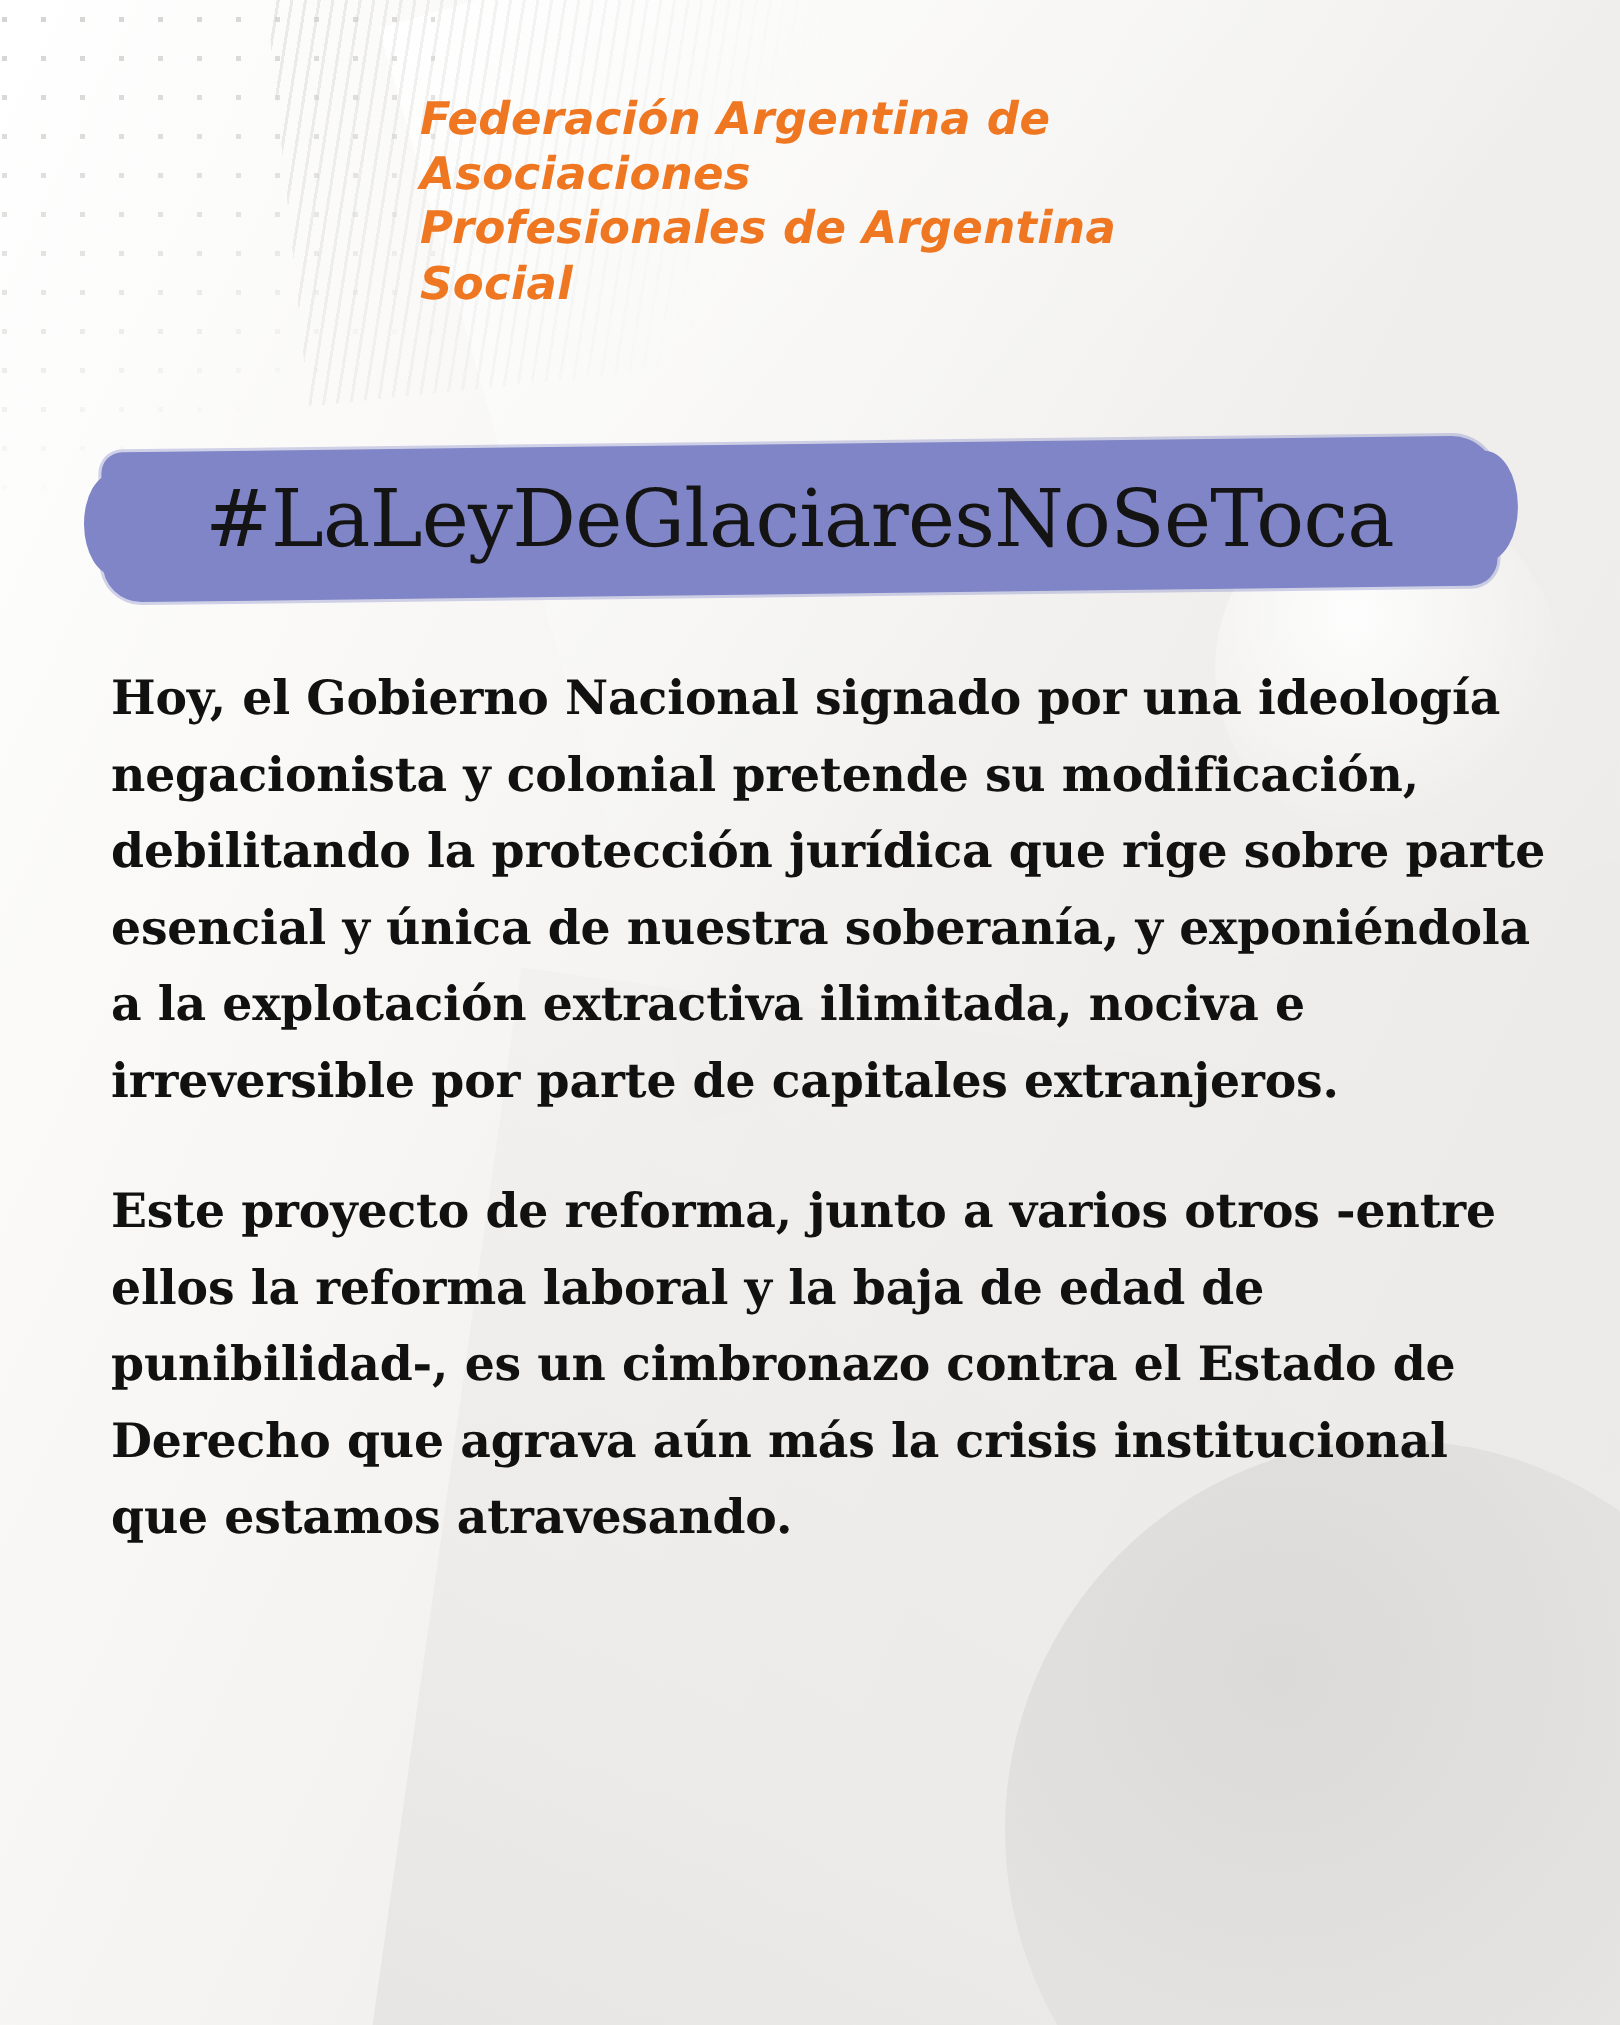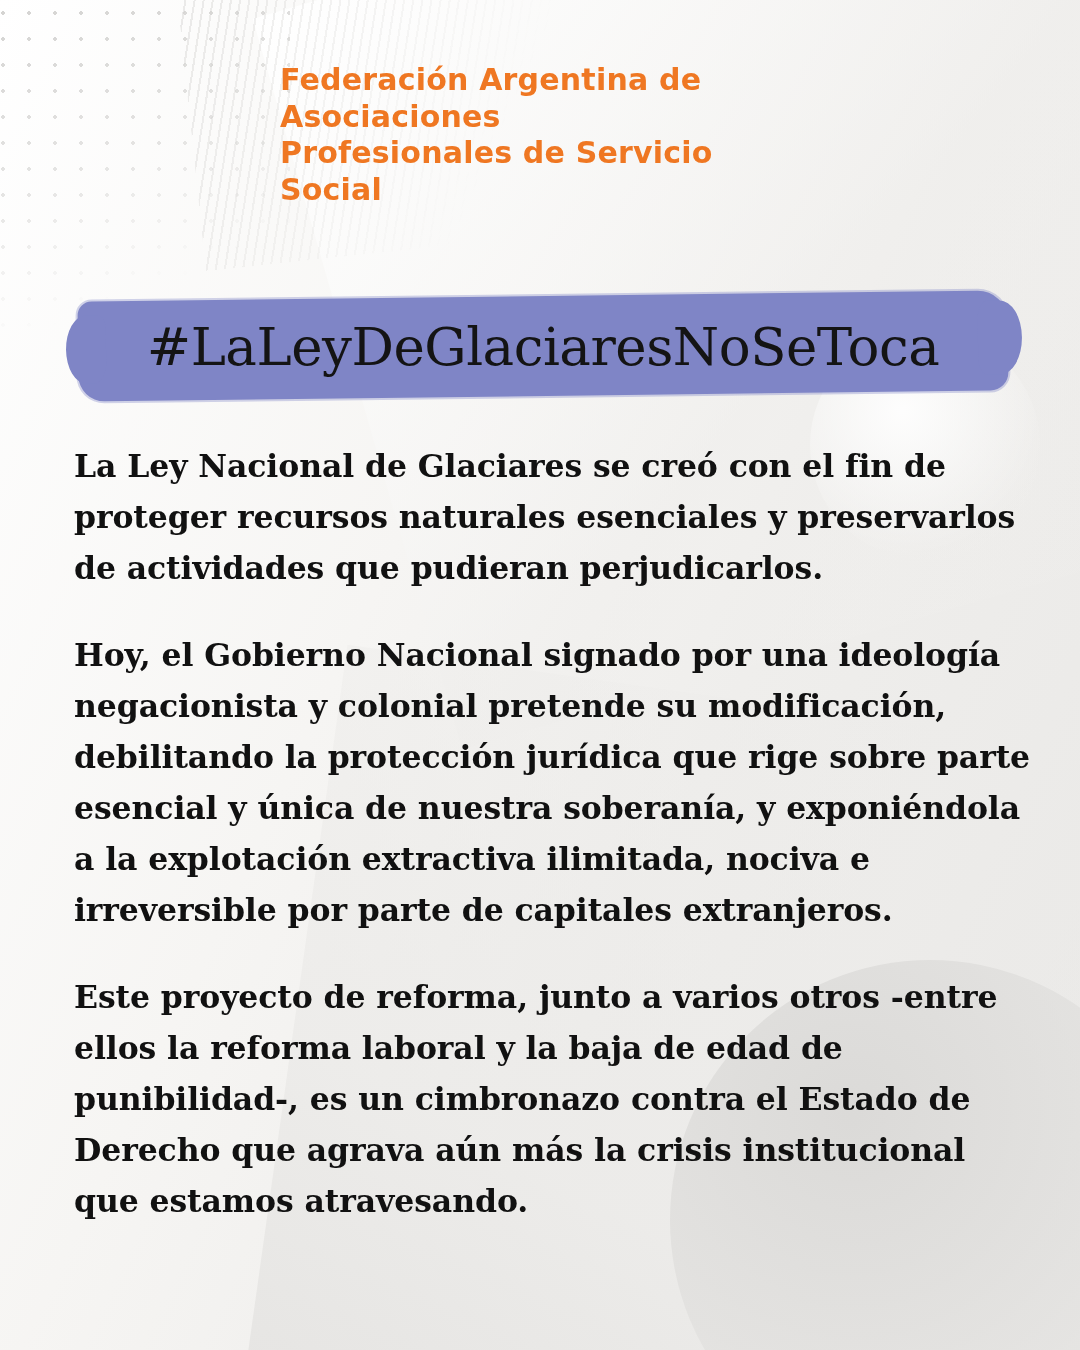"Federación Argentina de Asociaciones" .logo-name { font-style: none -> italic }
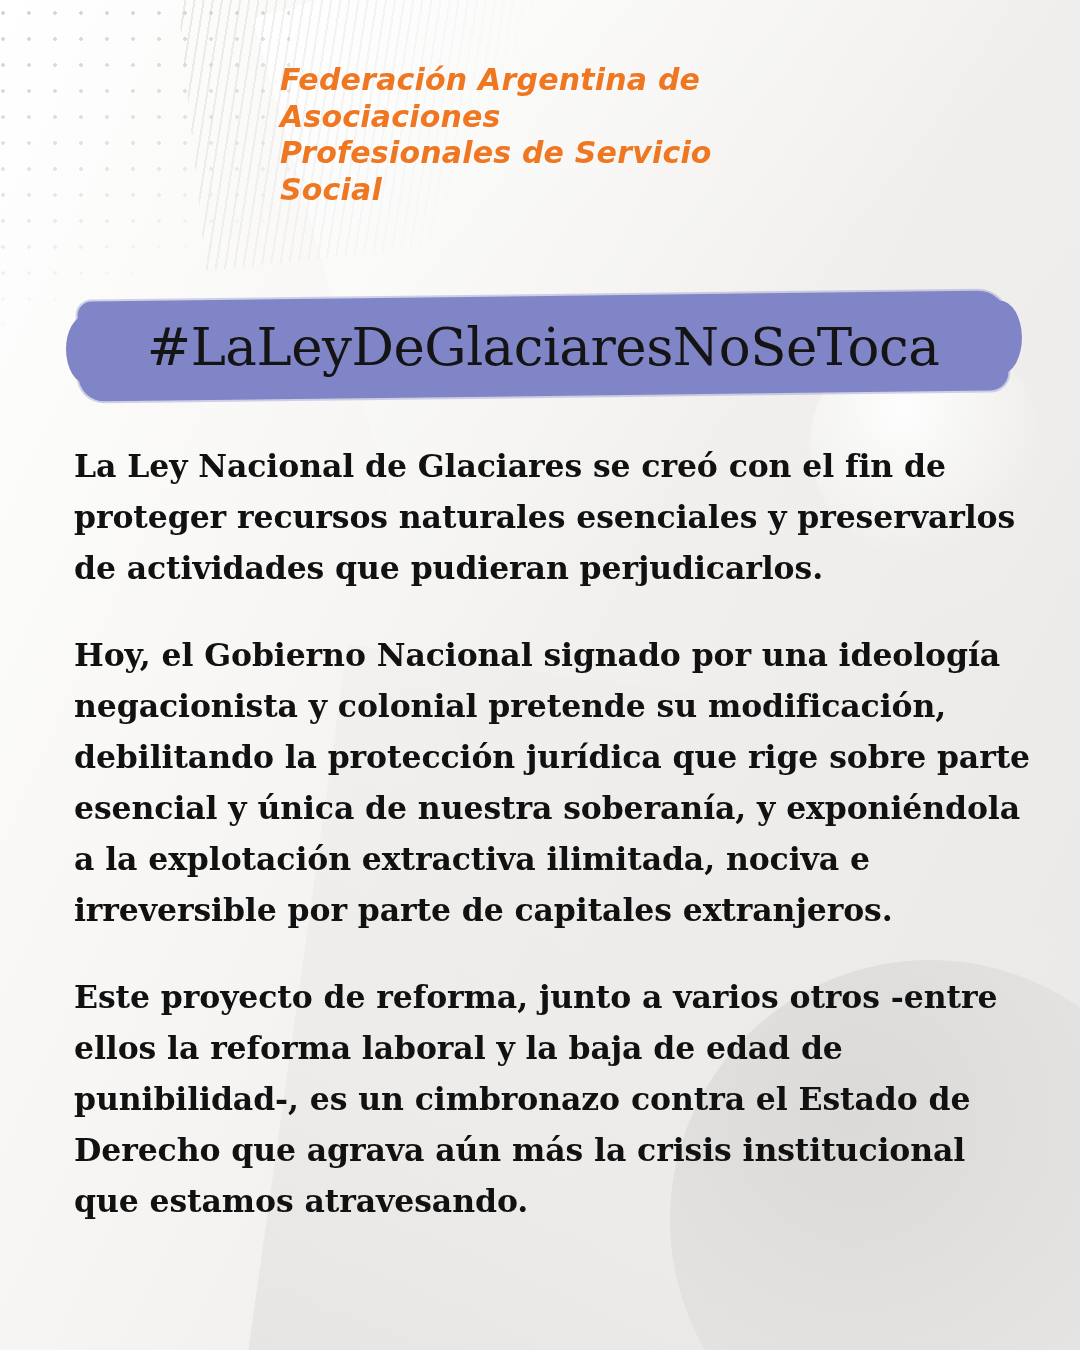"Profesionales de Servicio Social" div { text: Servicio -> Argentina }
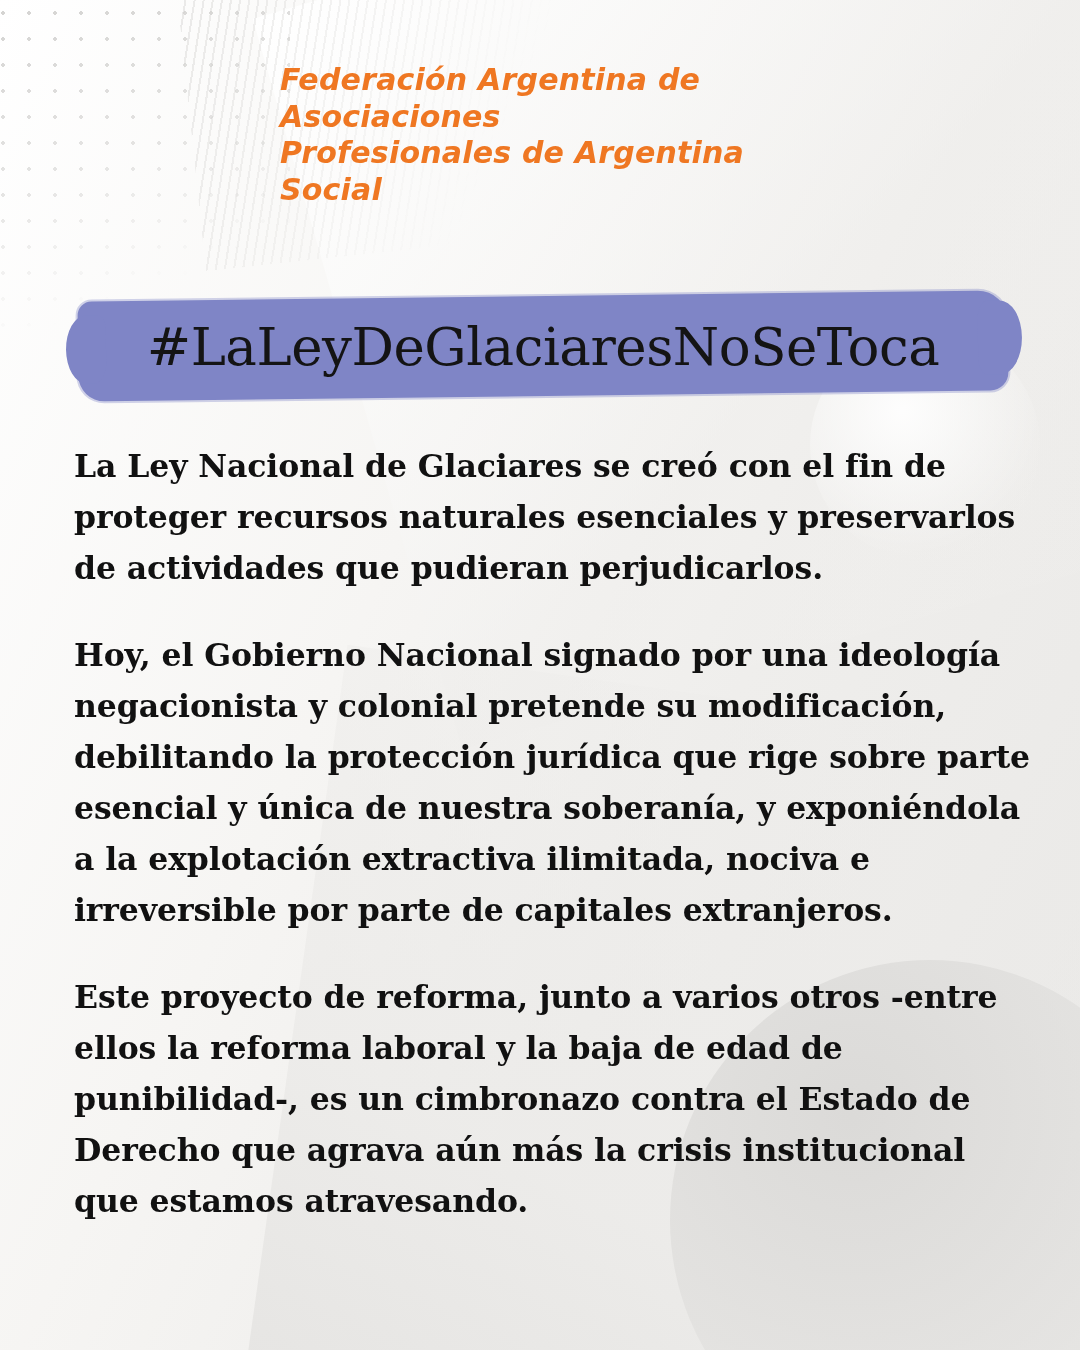"#LaLeyDeGlaciaresNoSeToca" .banner { left: 78px -> 68px }
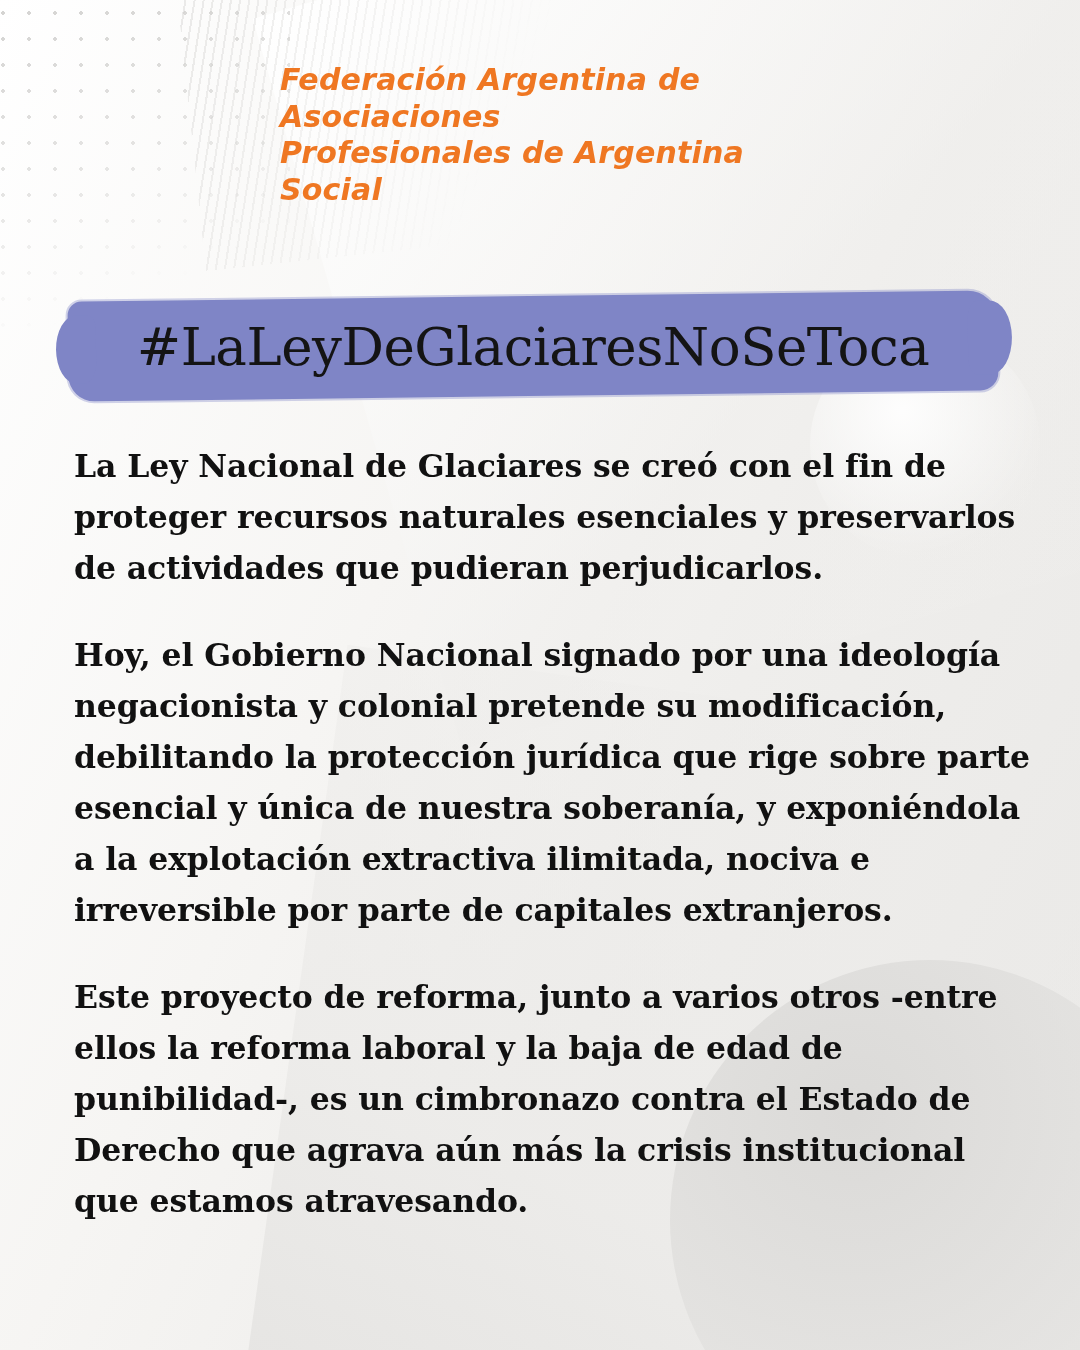"La Ley Nacional de Glaciares" p { html: <p>La Ley Nacional de Glaciares se creó con el fin de proteger recursos naturales esenciales y preservarlos de actividades que pudieran perjudicarlos.</p> -> none }
